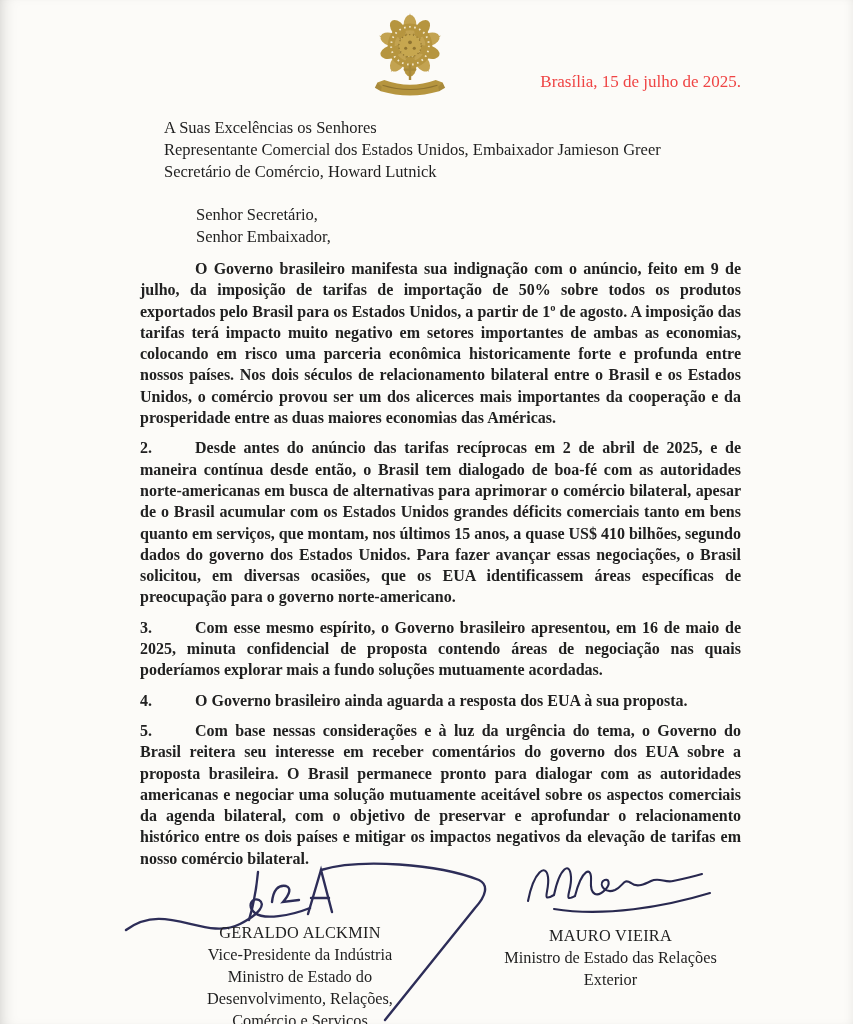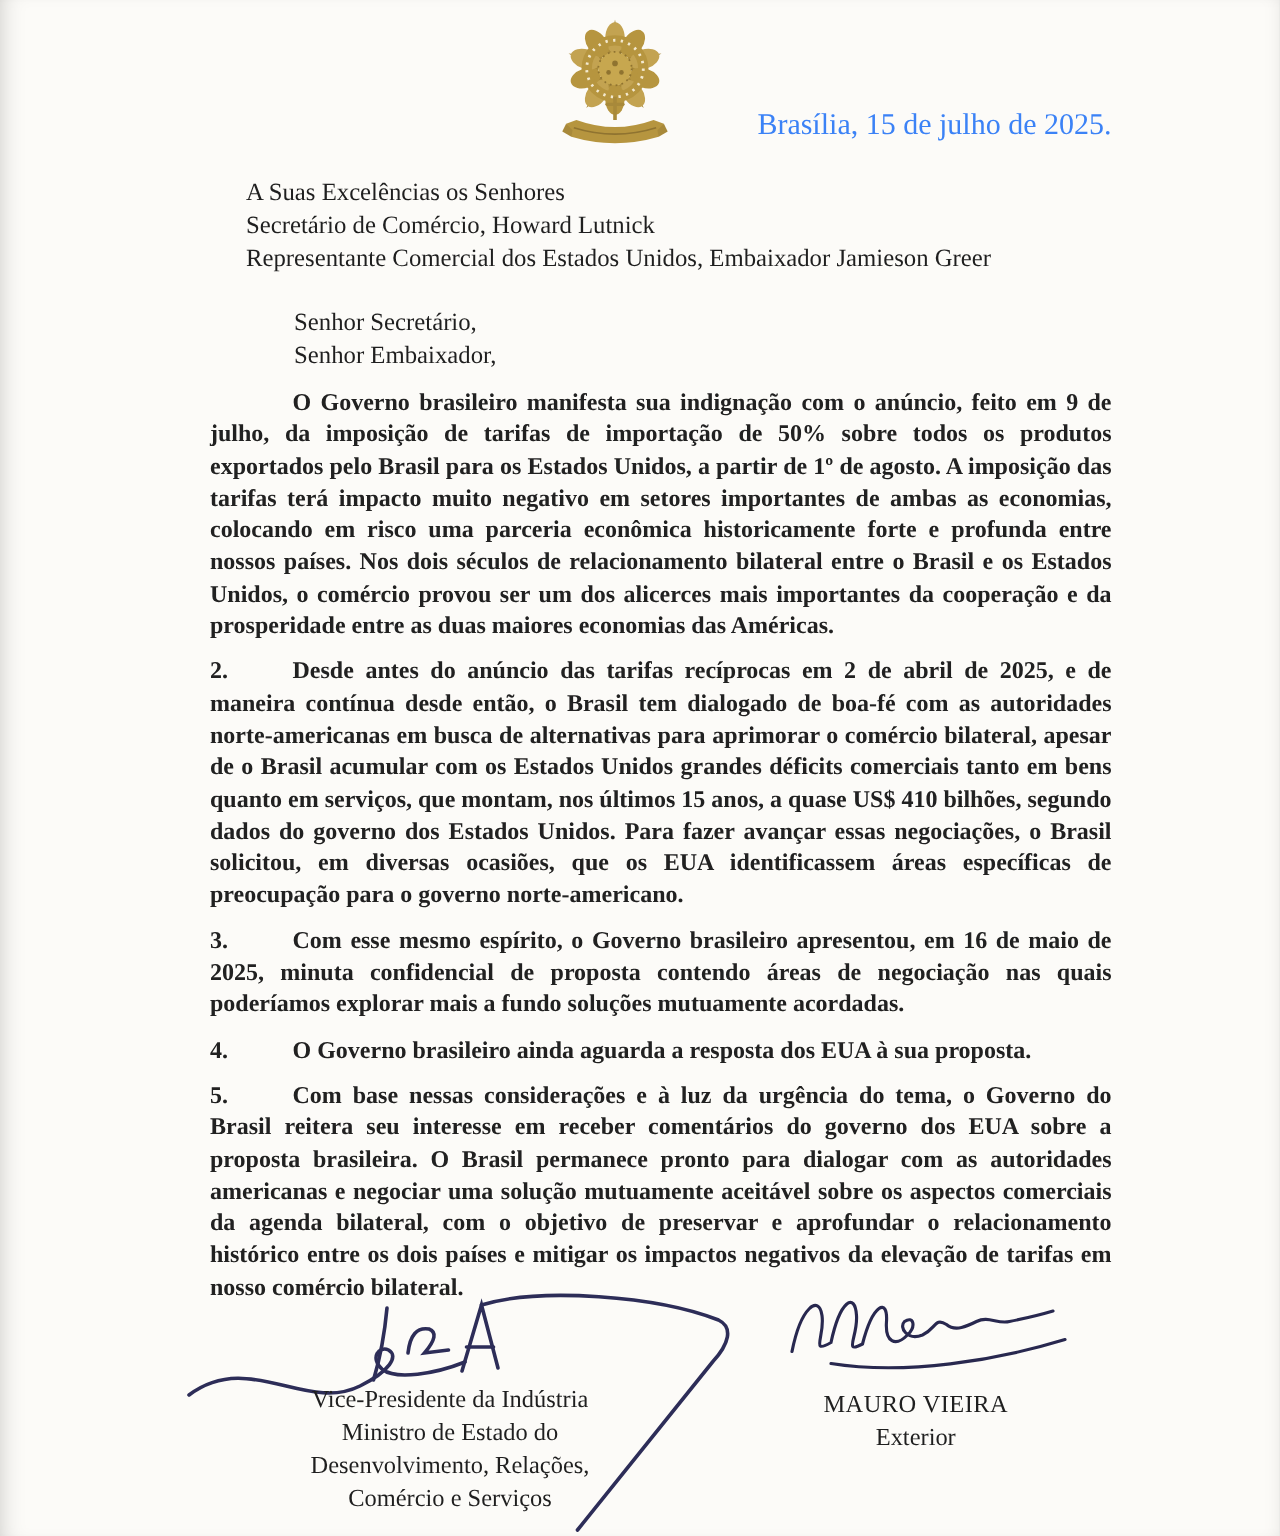"Brasília, 15 de julho de" .dateline { color: #3b82f6 -> #ef4444; font-size: 20px -> 17px }
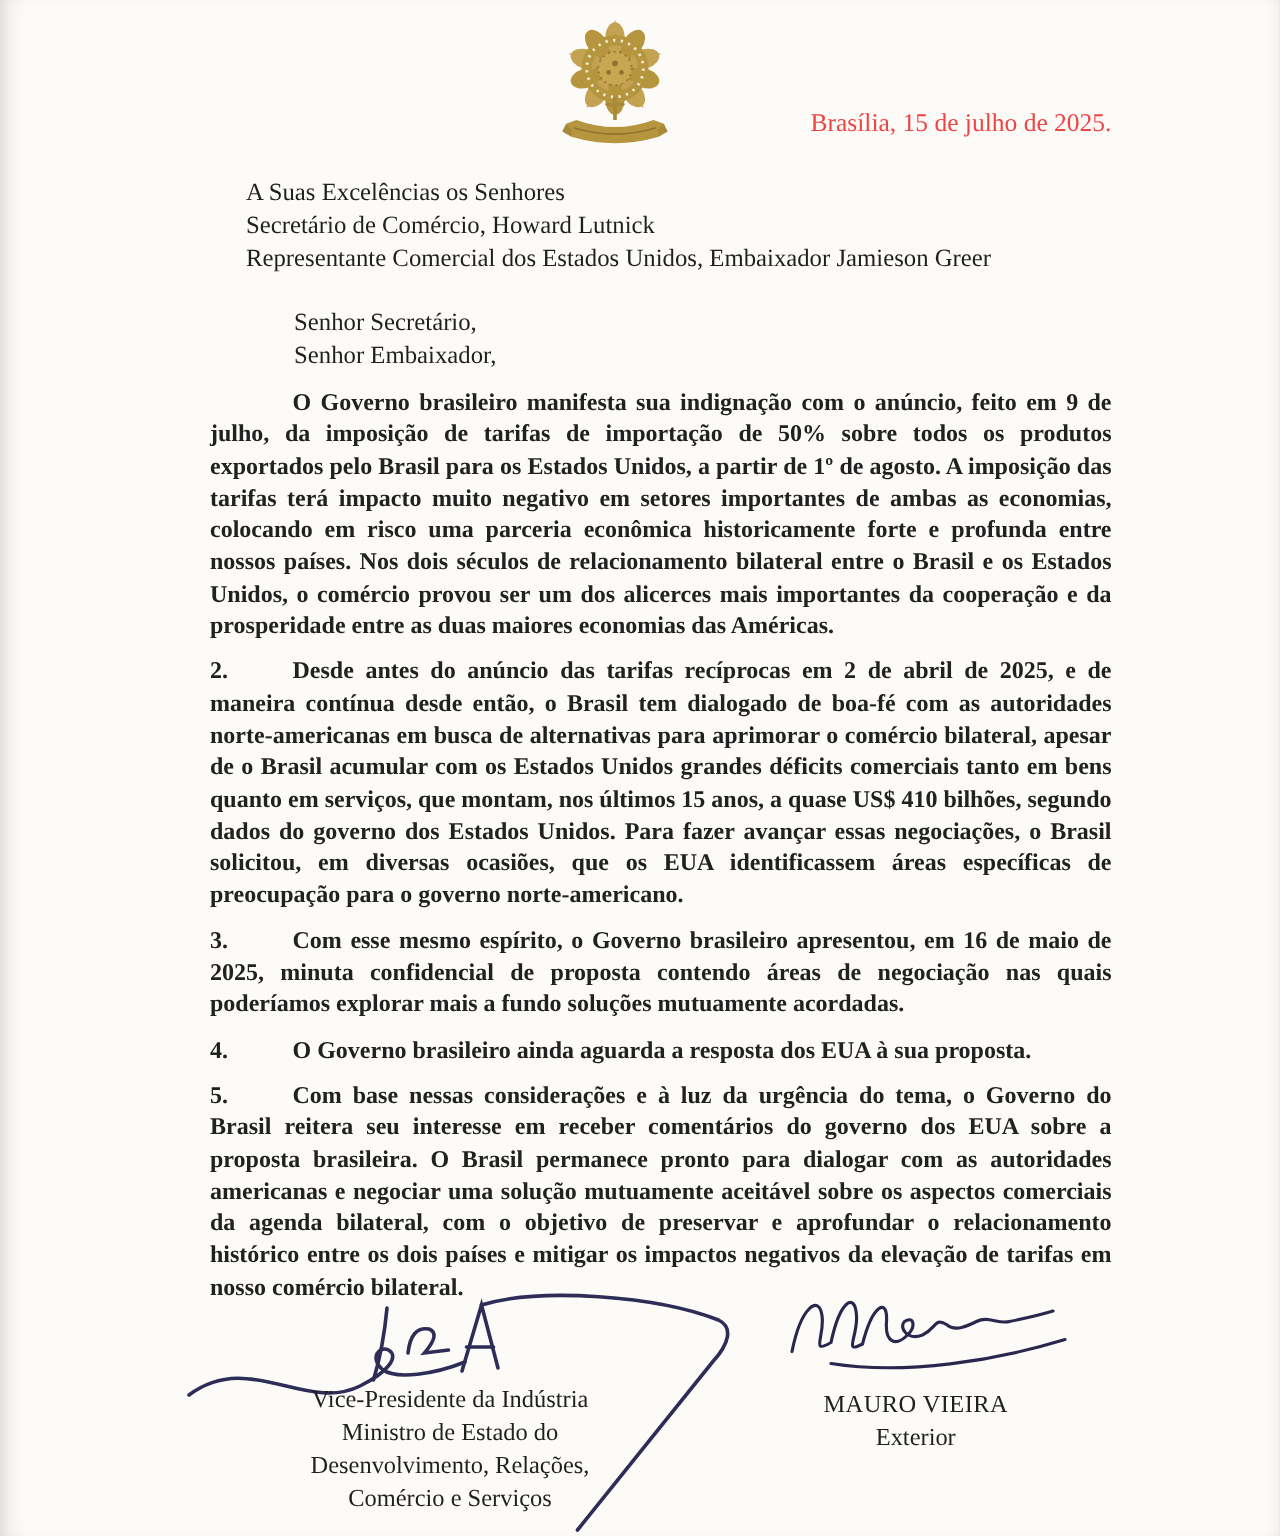"Secretário de Comércio, Howard Lutnick" div { order: before "Representante Comercial dos Estados" -> after "Representante Comercial dos Estados" }
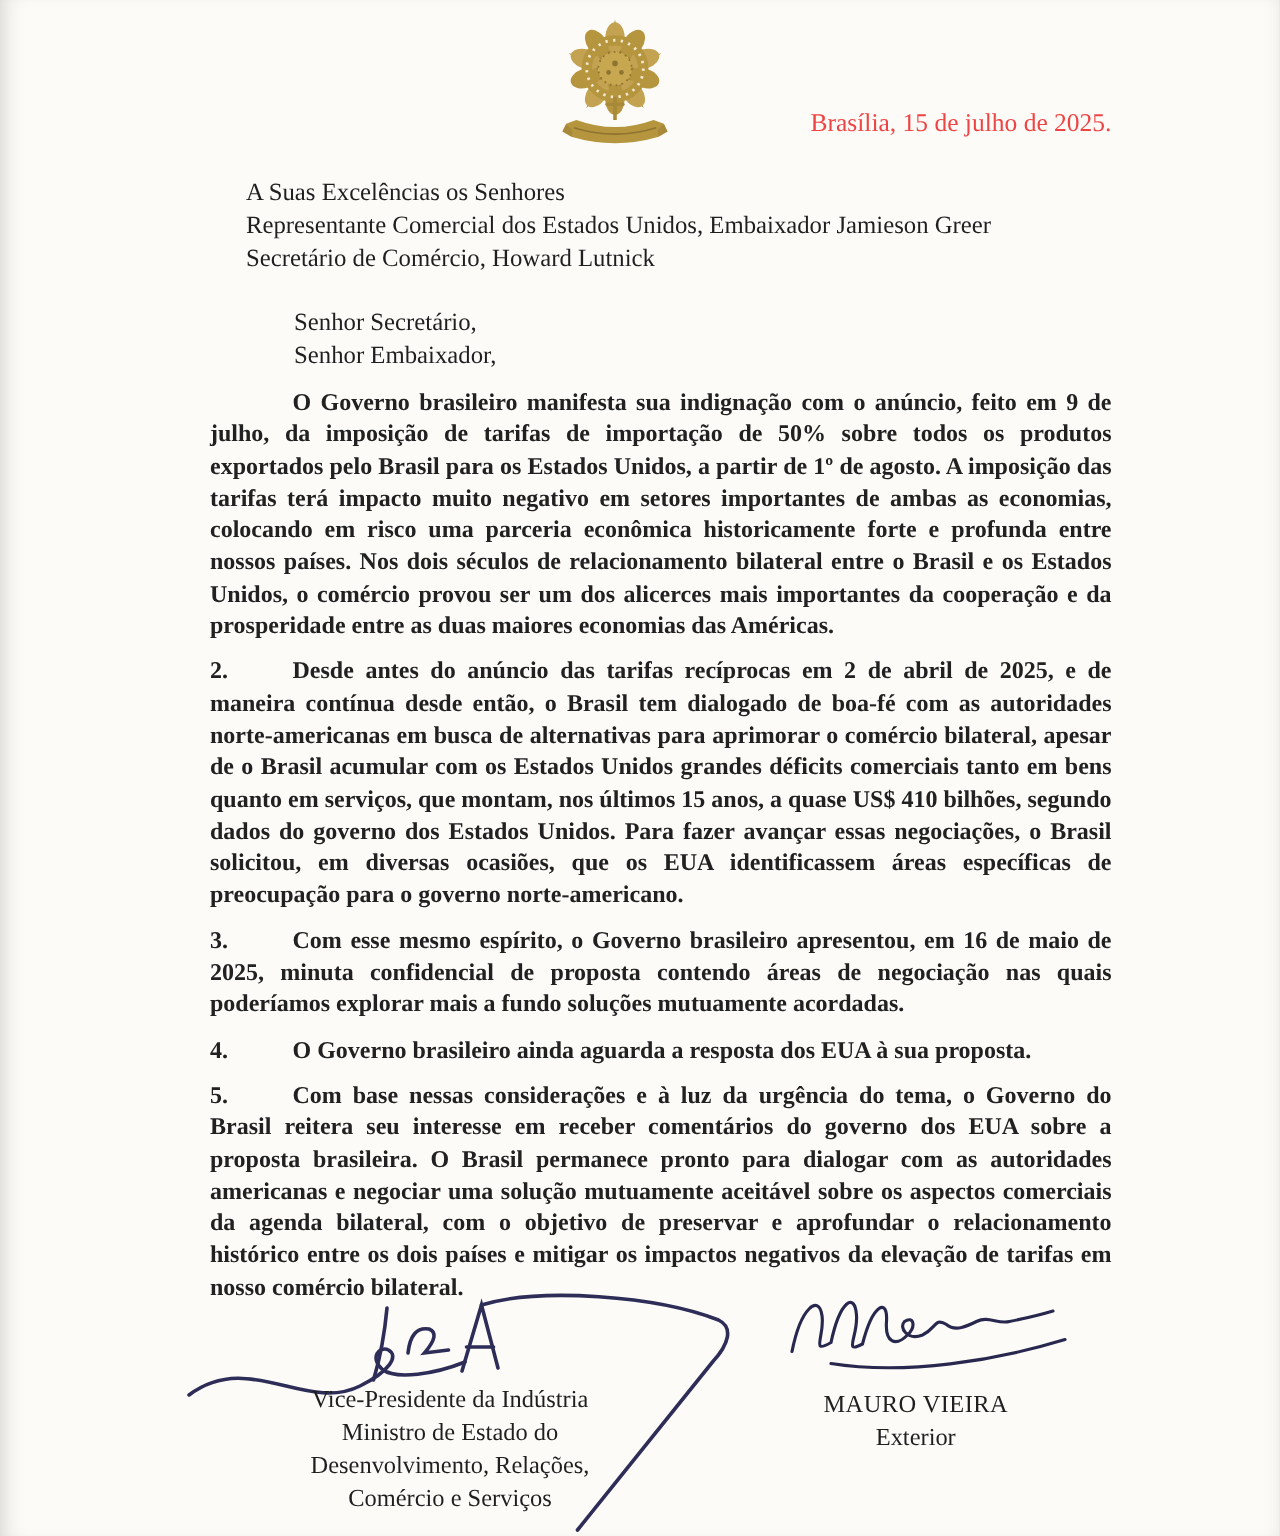"GERALDO ALCKMIN" div.sig-name { html: none -> <div>GERALDO ALCKMIN</div> }
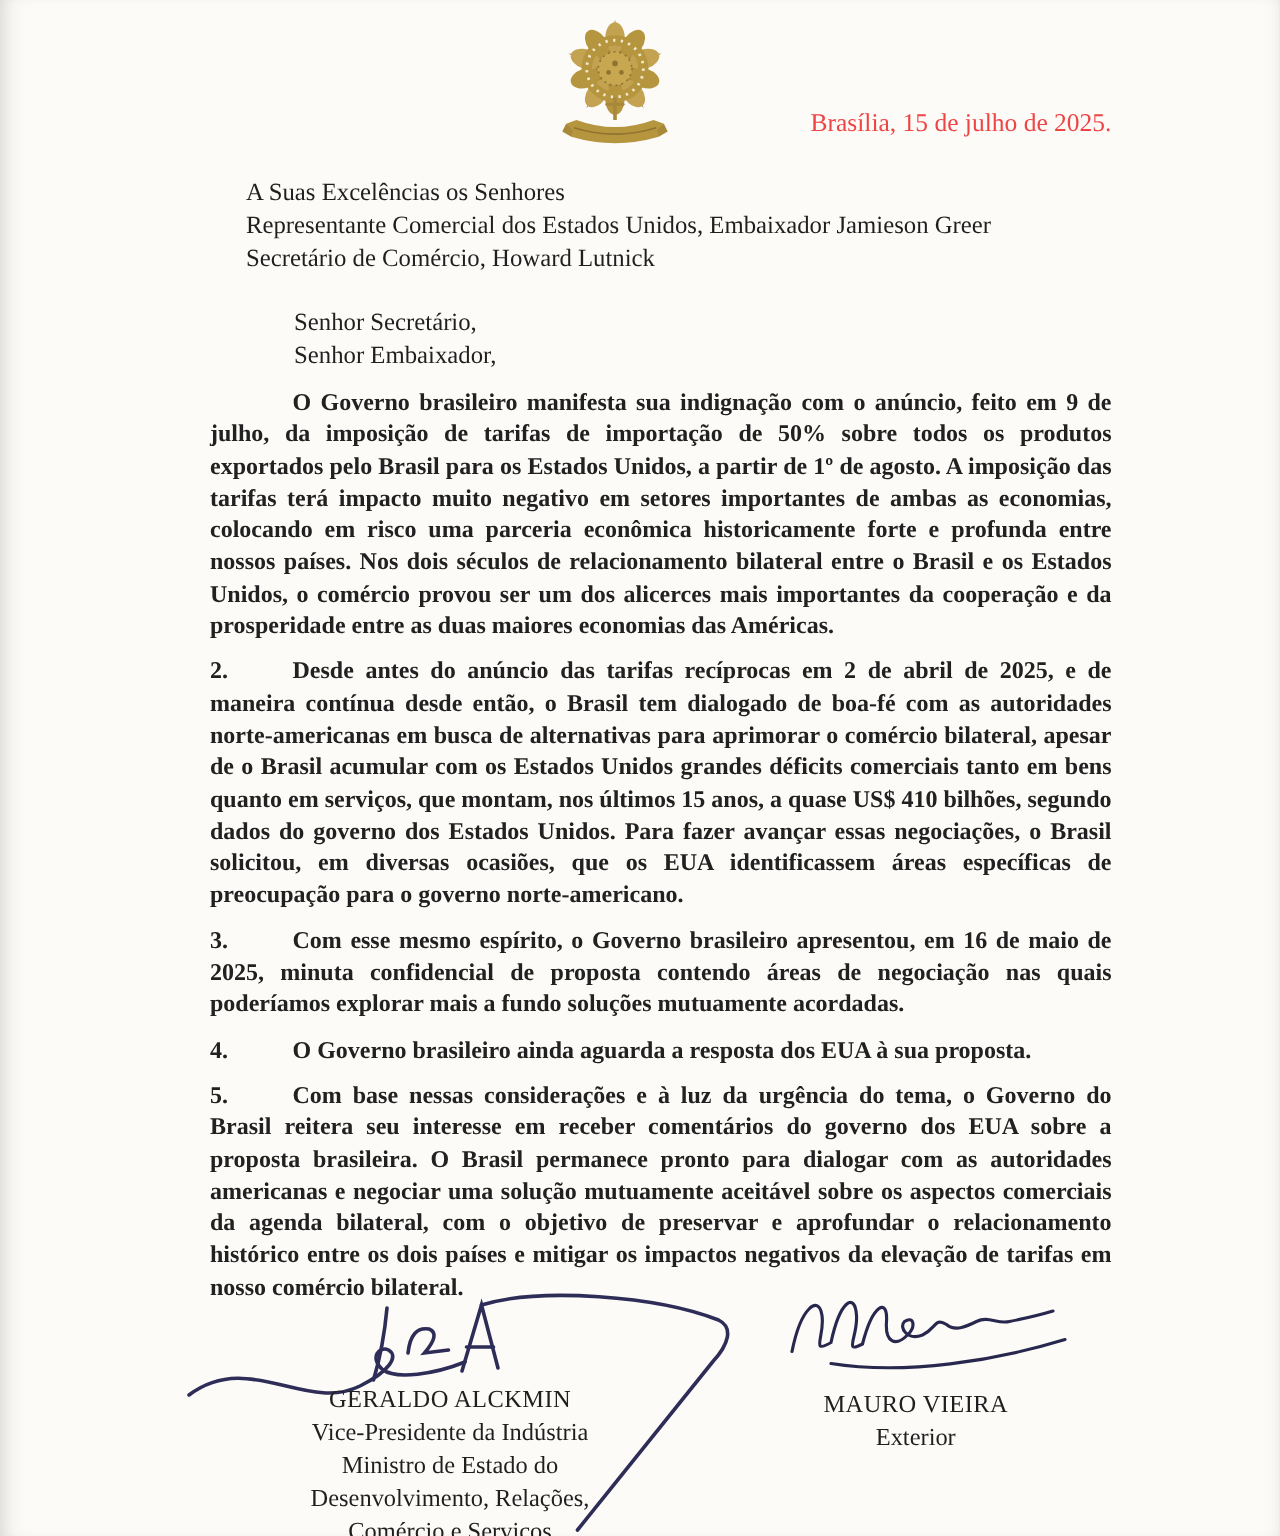"Ministro de Estado das Relações" div { html: none -> <div>Ministro de Estado das Relações</div> }
